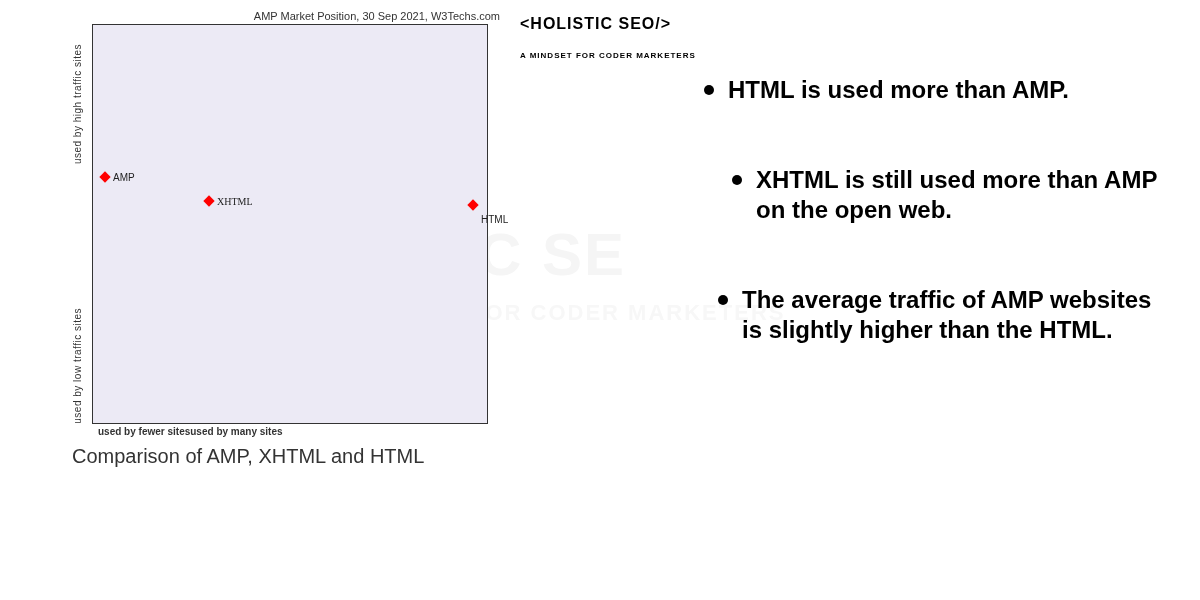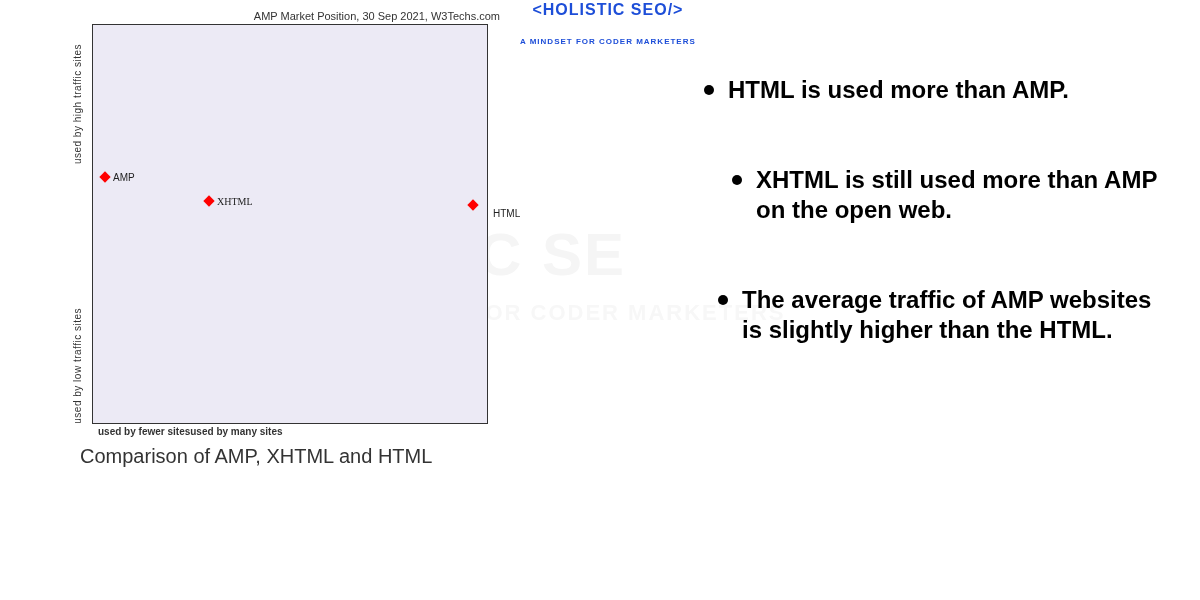"<HOLISTIC SEO/>" .brand { color: #1d4ed8 -> #000000; text-align: center -> left; top: 1px -> 15px }
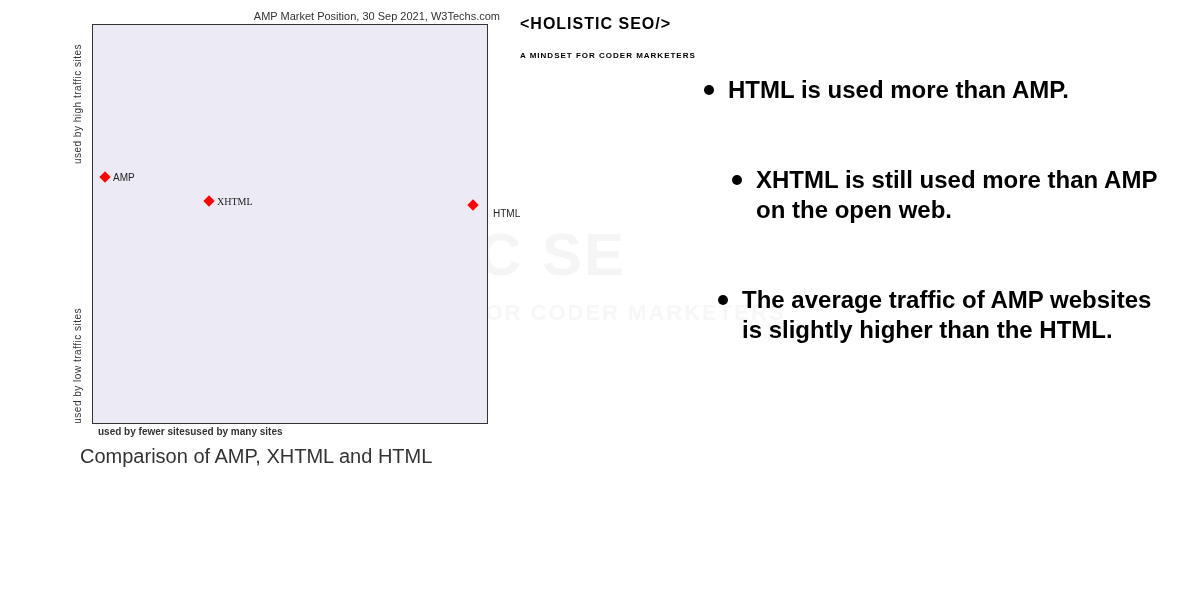"HTML" div.point-label { margin-left: 12px -> none; top: 188px -> 194px }
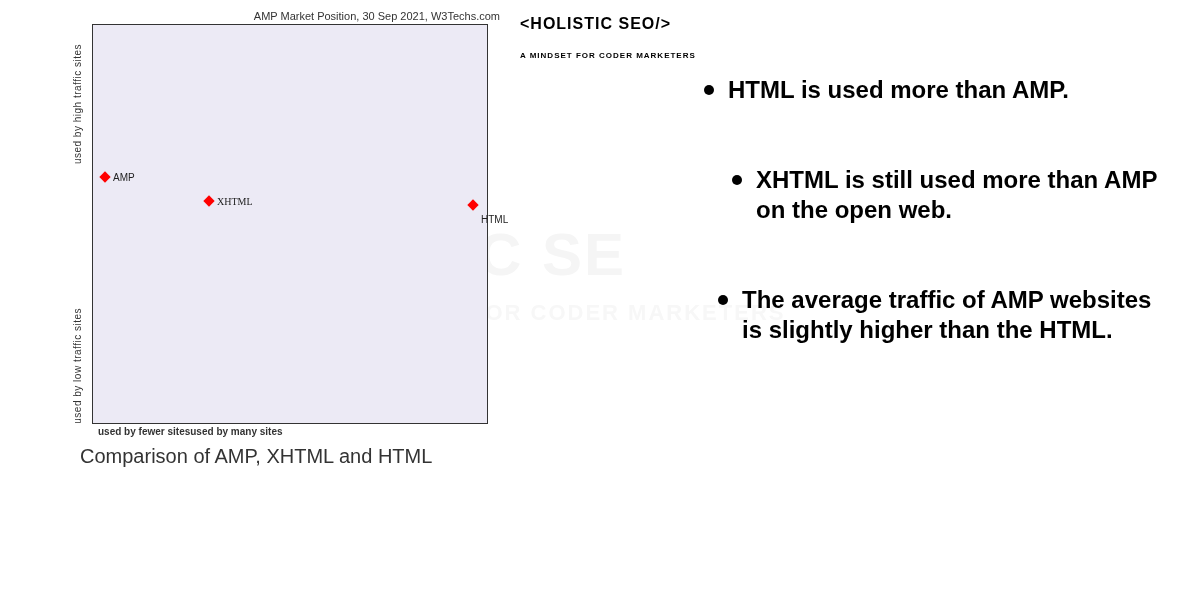"Comparison of AMP, XHTML and" .caption { left: 80px -> 72px }
